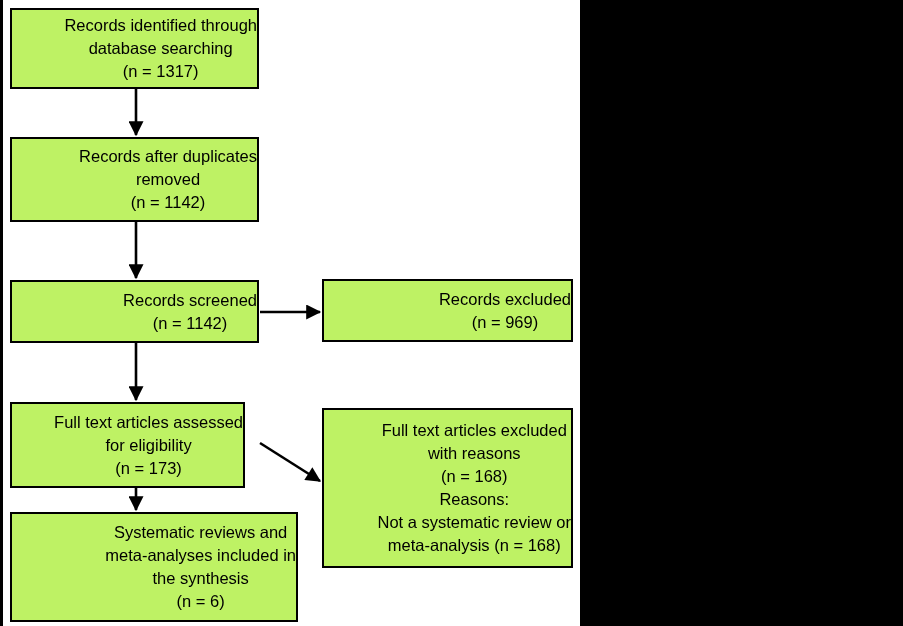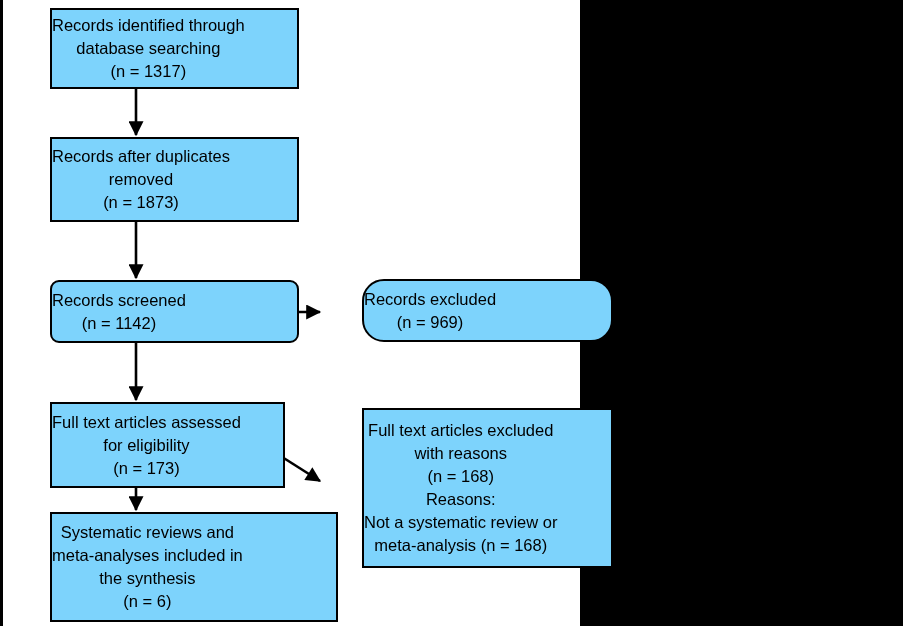"Records identified through" .flow-box { background: #7dd3fc -> #bef264; justify-content: flex-start -> flex-end; margin-left: 40px -> none }
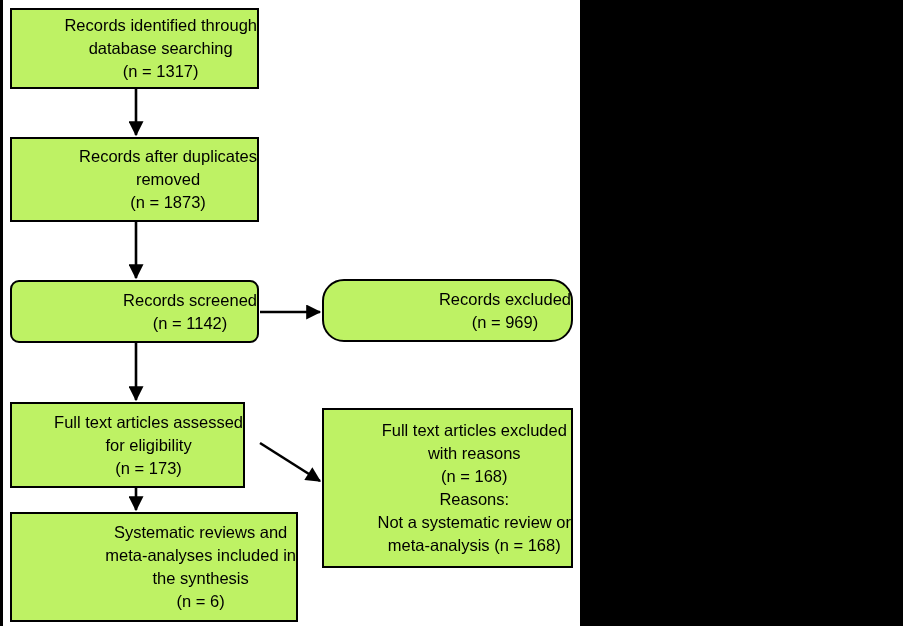"Records after duplicates" span { text: 1873 -> 1142 }
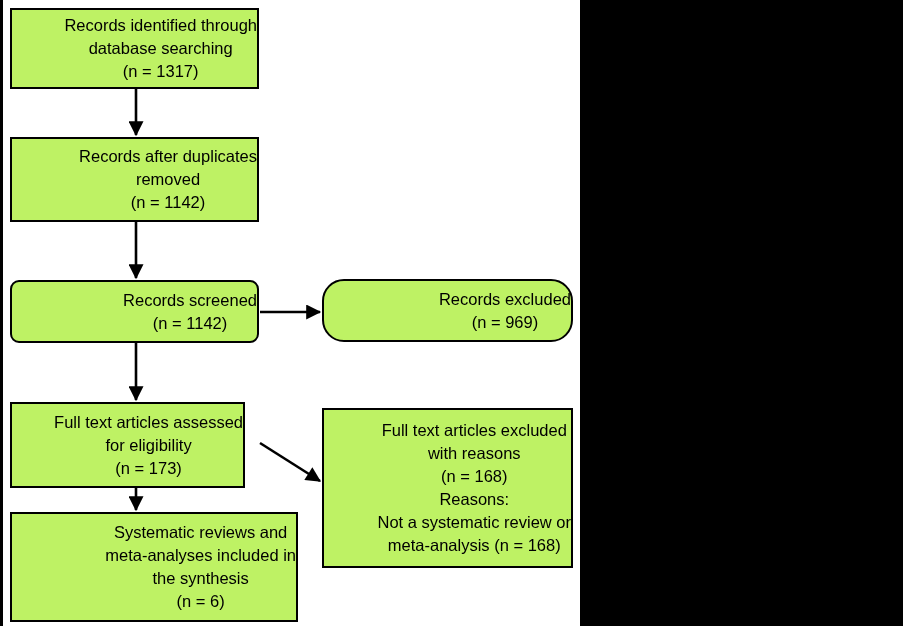"Records screened" .box-screened { border-radius: 9px -> none }
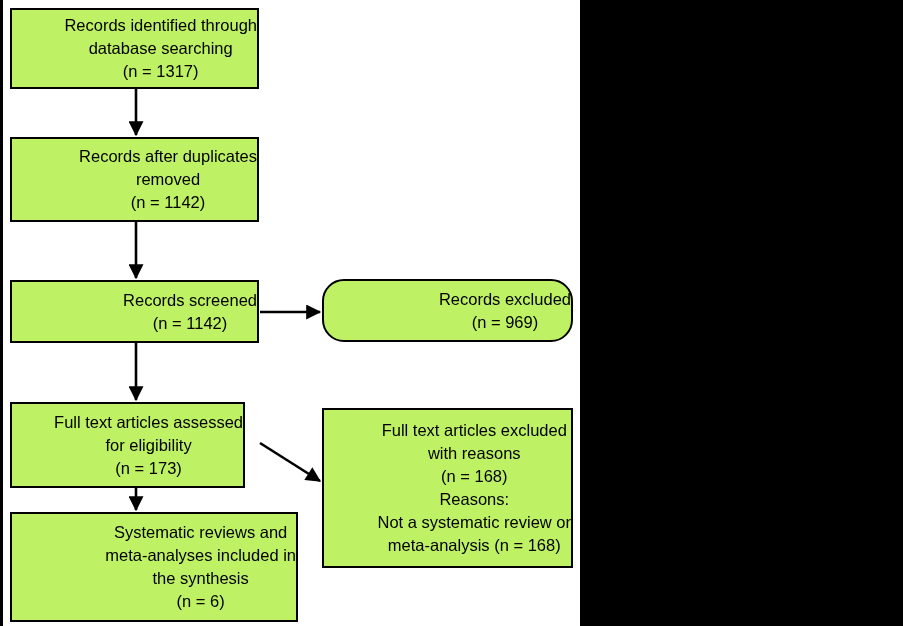"Records excluded" .box-excluded { border-radius: 22px -> none }
